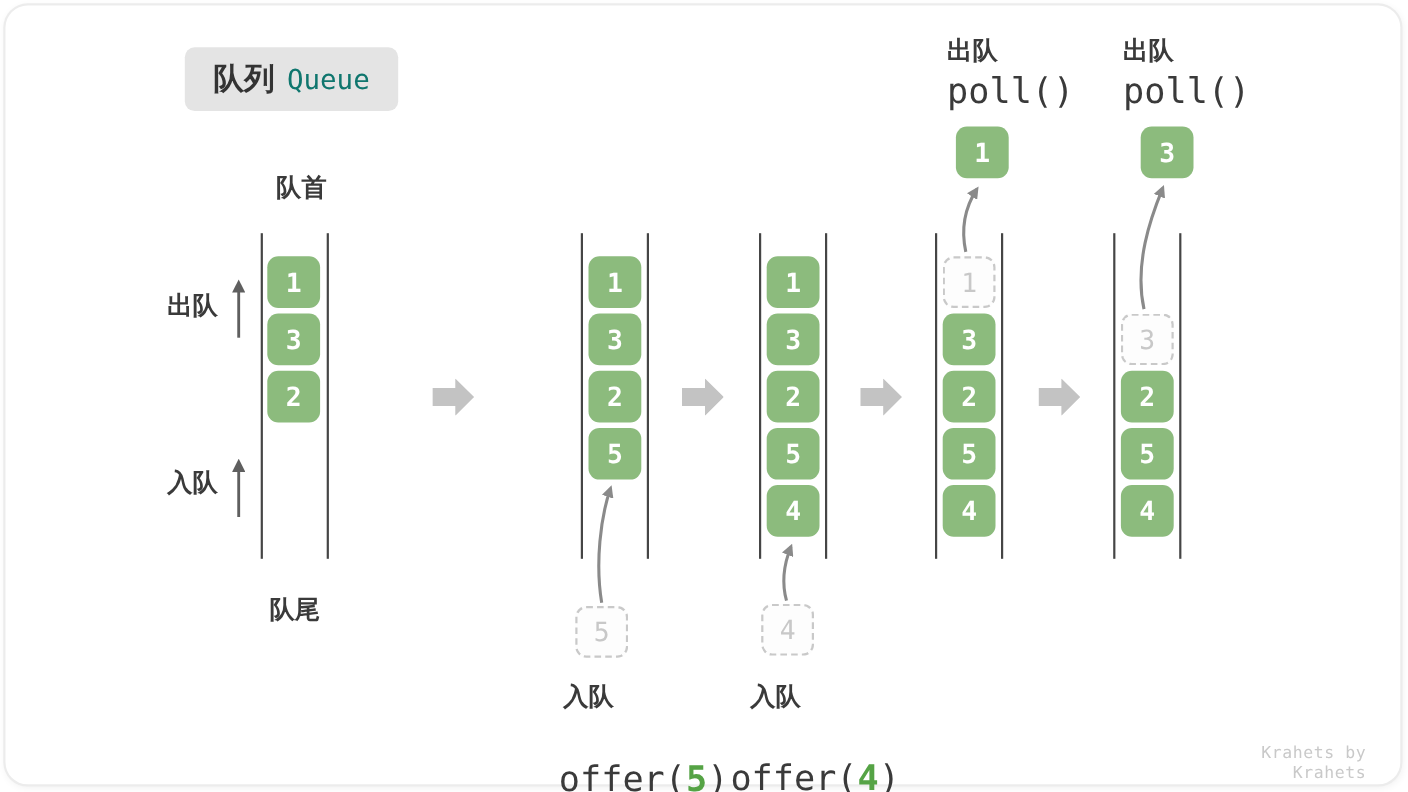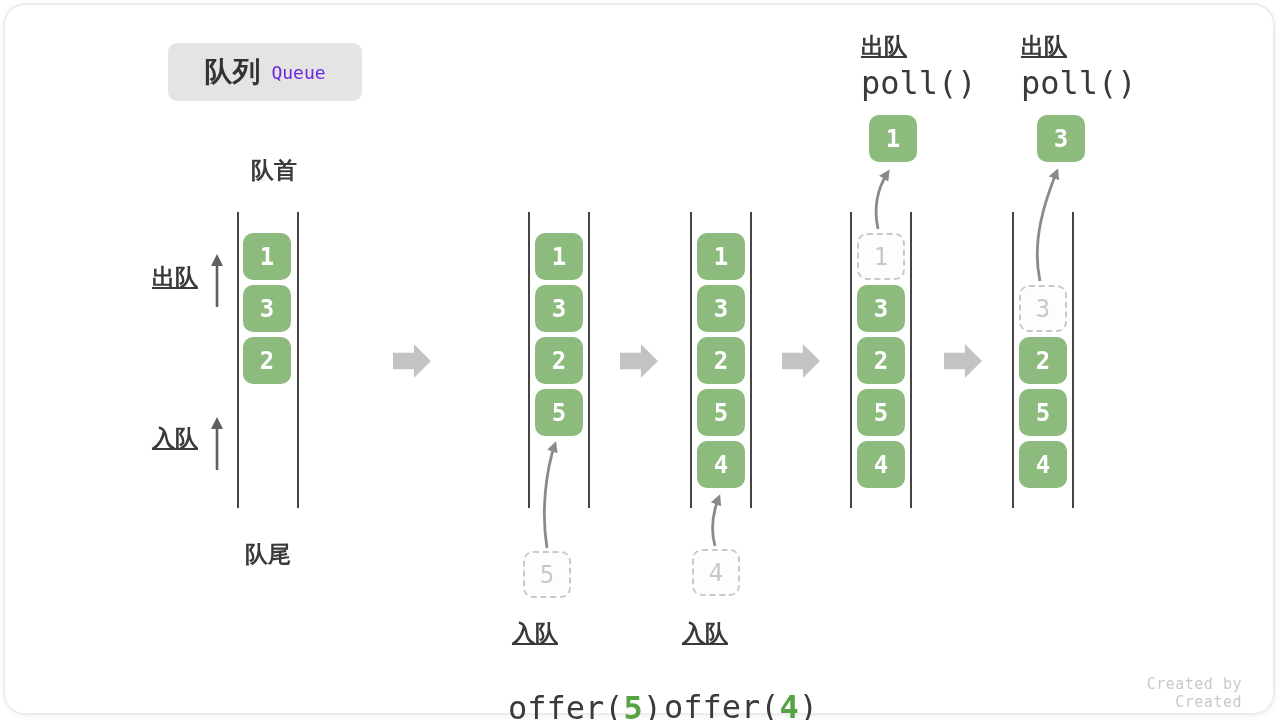"出队" .cn { text-decoration: underline -> none }
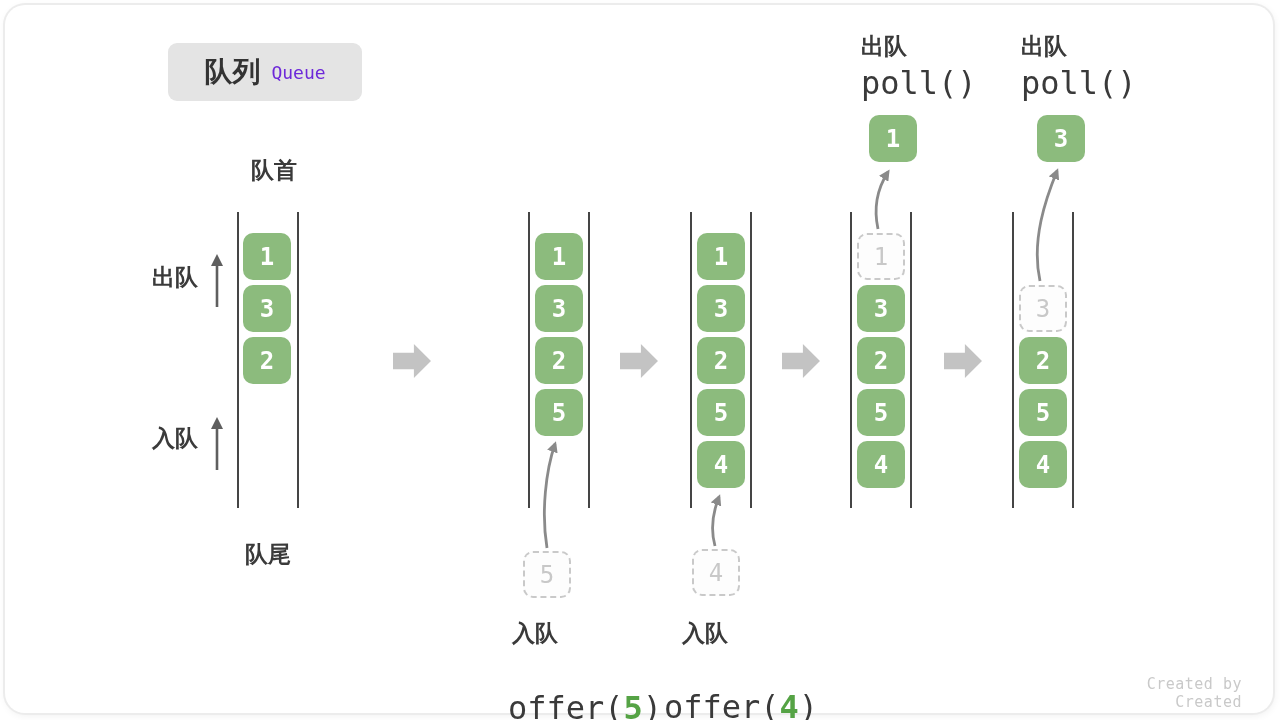"Queue" .badge-en { color: #6d28d9 -> #0f766e; font-size: 18px -> 25px }
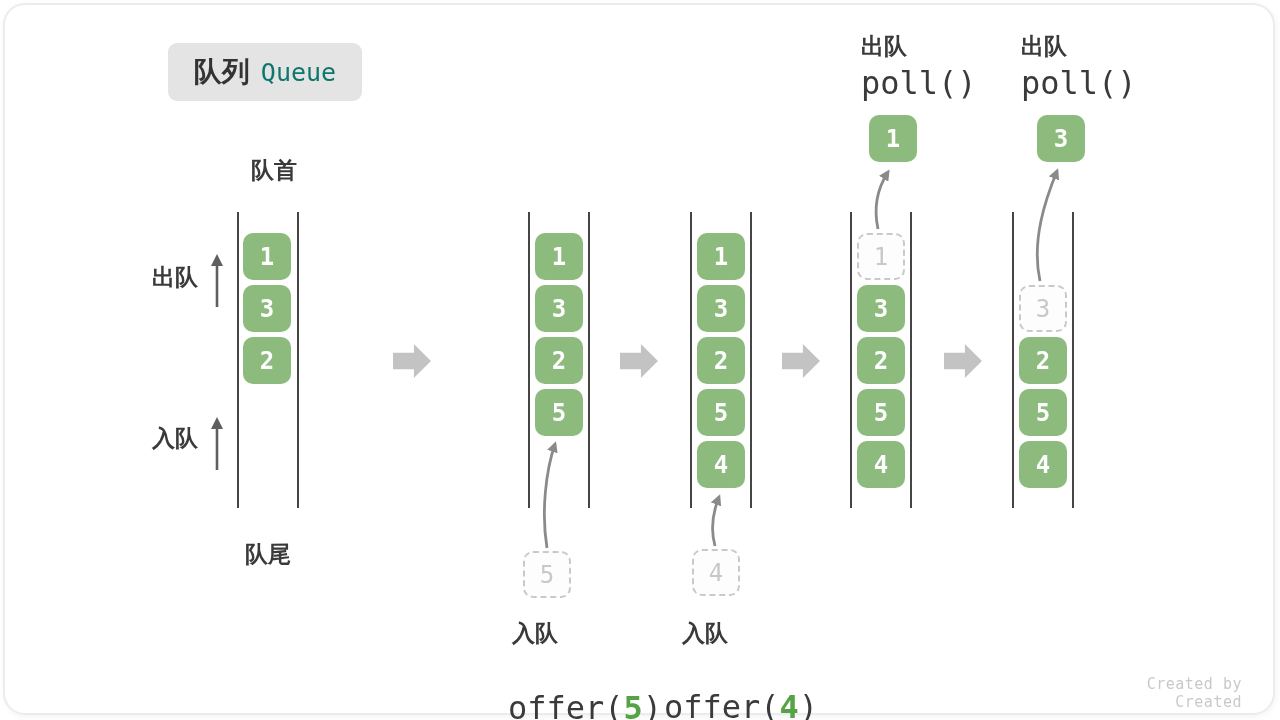"Created by Created" div.watermark { text: Created by Created -> Krahets by Krahets }
